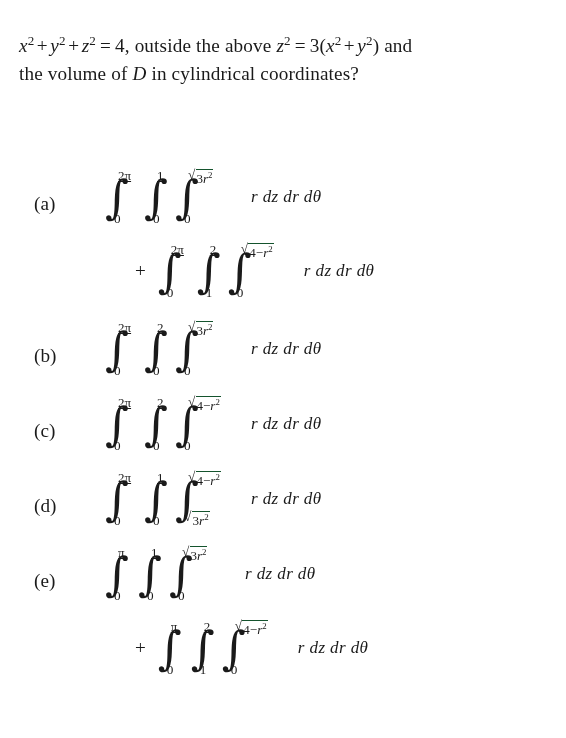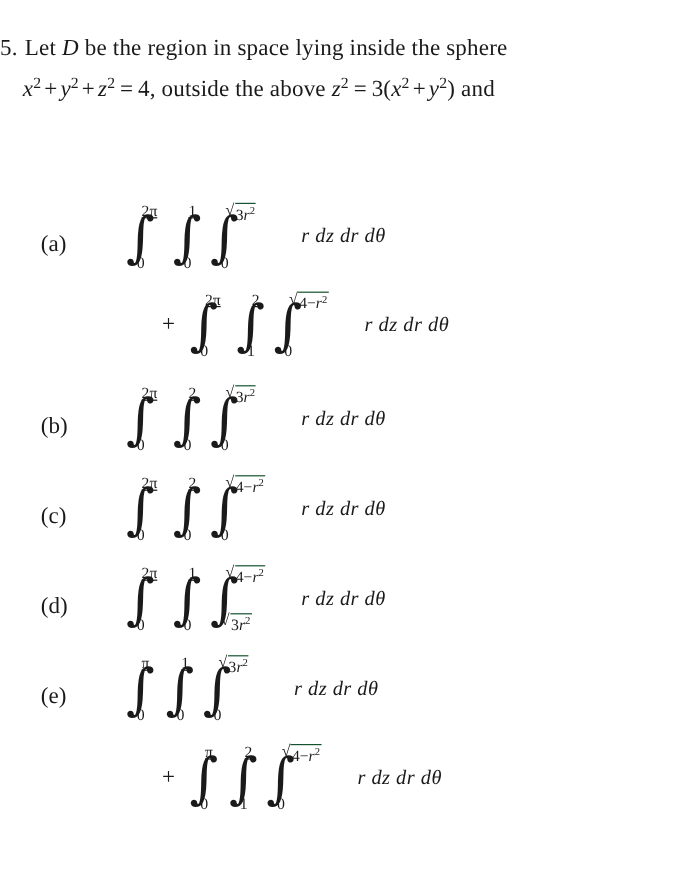"5. Let D be the" div.stem-line { html: <div> <span>5.</span><span>Let</span> <span>D</span> <span>be the region in space lying inside the sphere</span> </div> -> none }
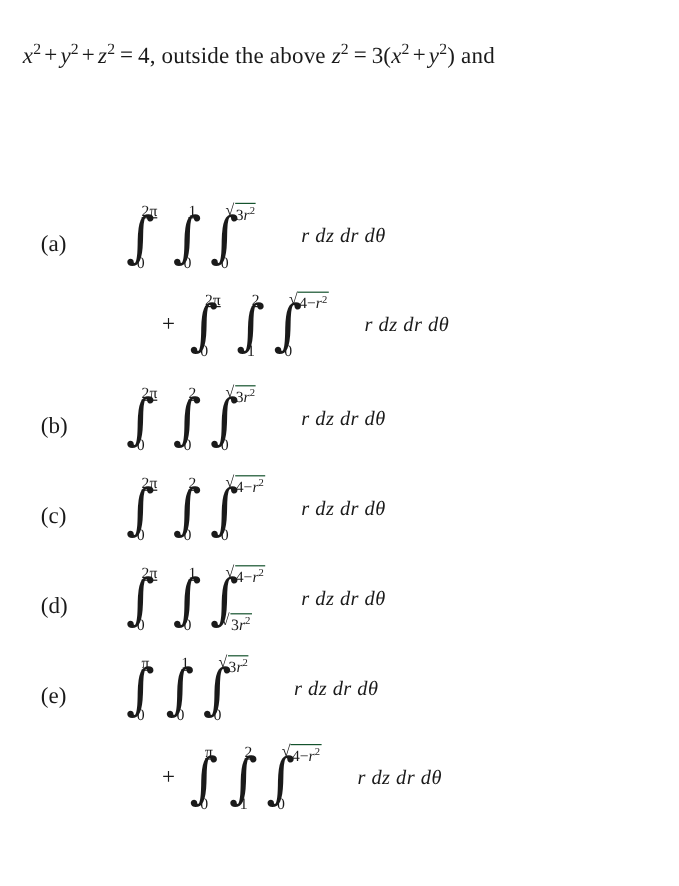"the volume of D in" div.stem-line { html: none -> <div> <span>the volume of</span> <span>D</span> <span>in cylindrical coordinates?</span> </div> }
